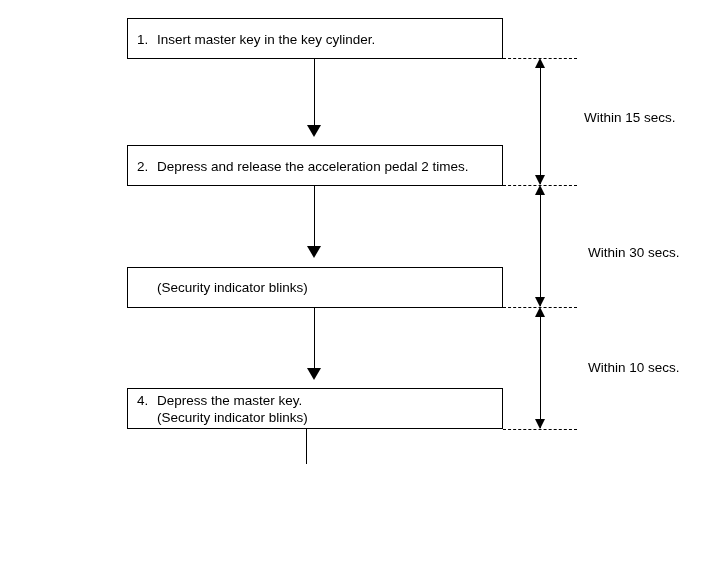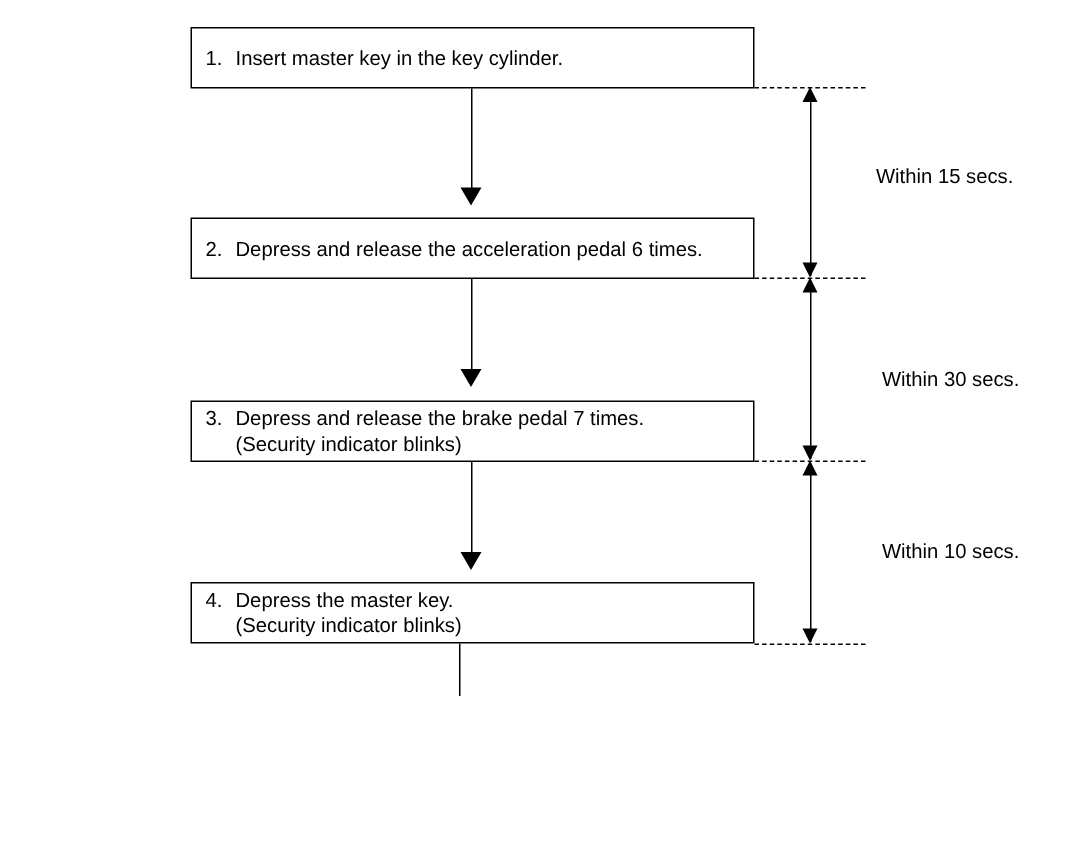"Depress and release the acceleration" span { text: 6 -> 2 }
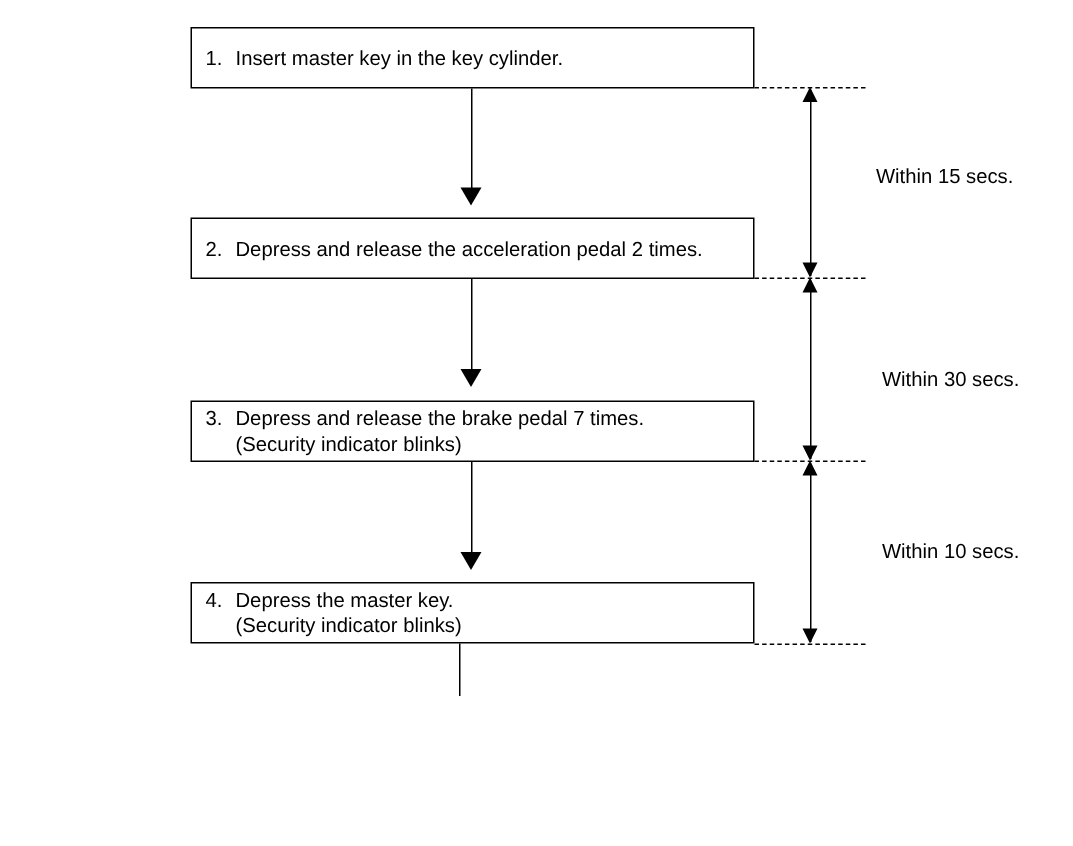"3. Depress and release the" div.line { html: <div><span>3.</span><span>Depress and release the brake pedal 7 times.</span></div> -> none }
